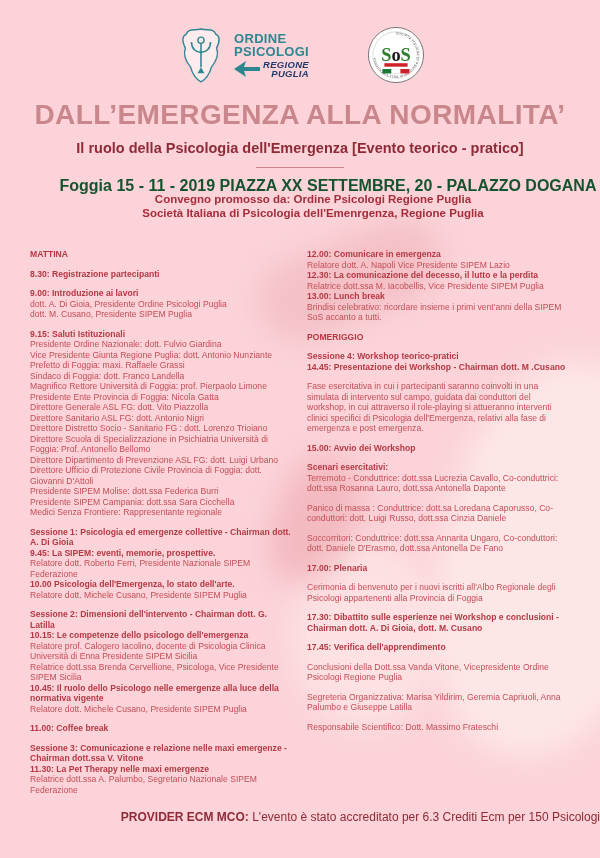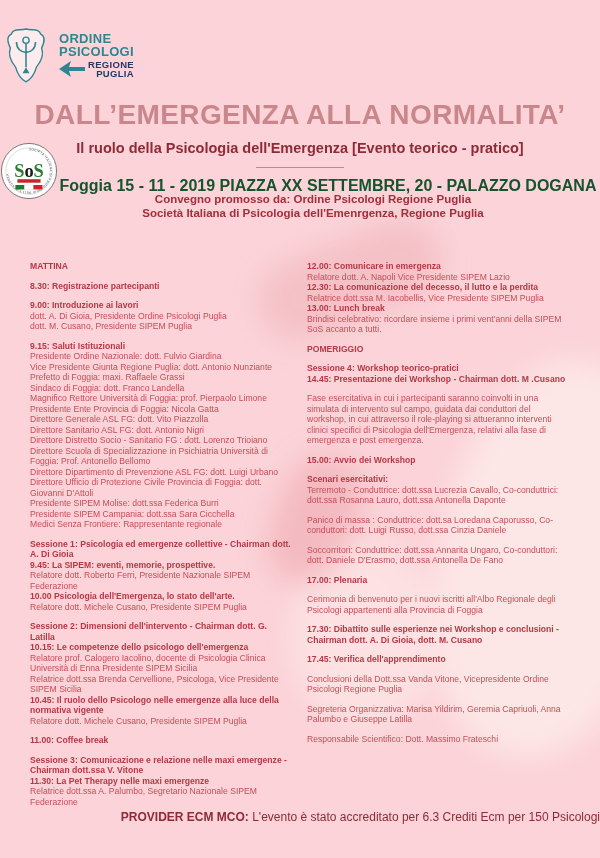"ORDINE" .logos { flex-direction: column -> none }
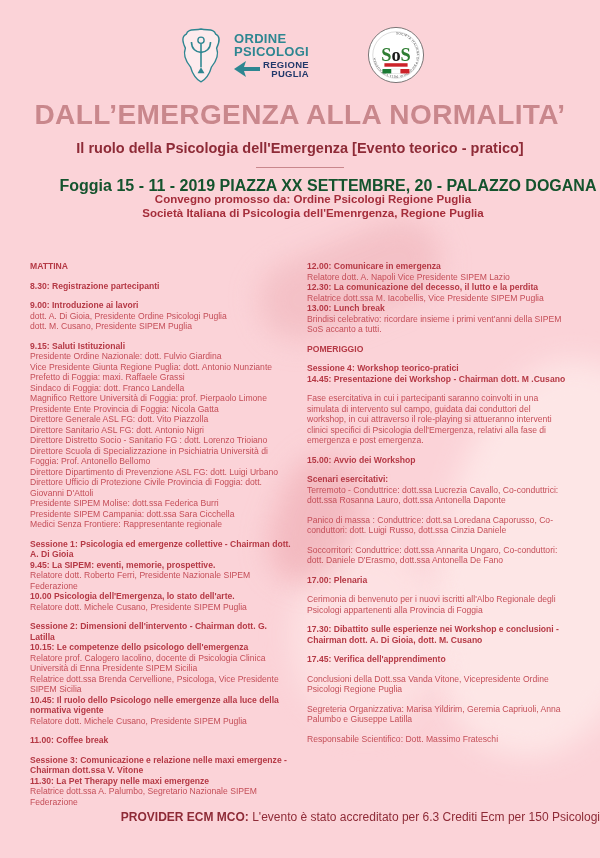"REGIONE" .regione-row { font-style: none -> italic }
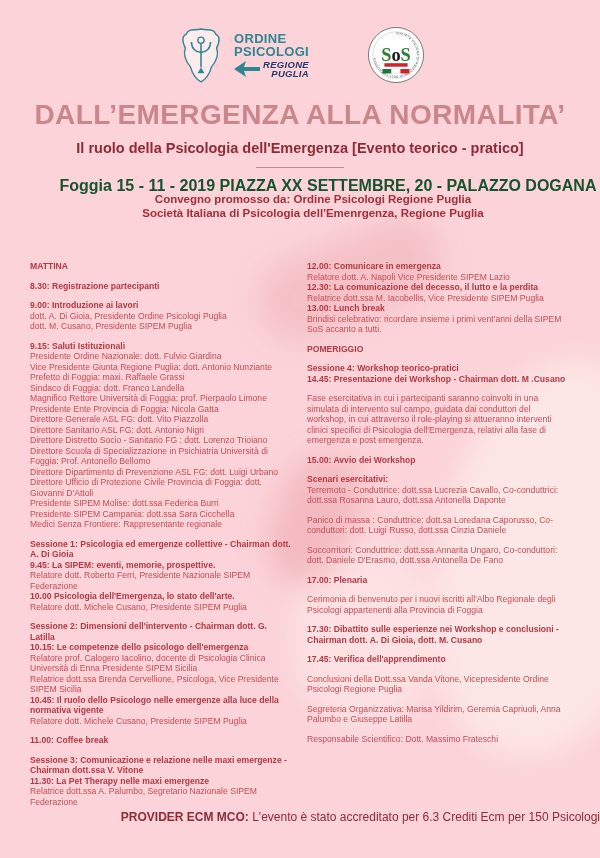"MATTINA" .columns { margin-top: 12px -> none }
